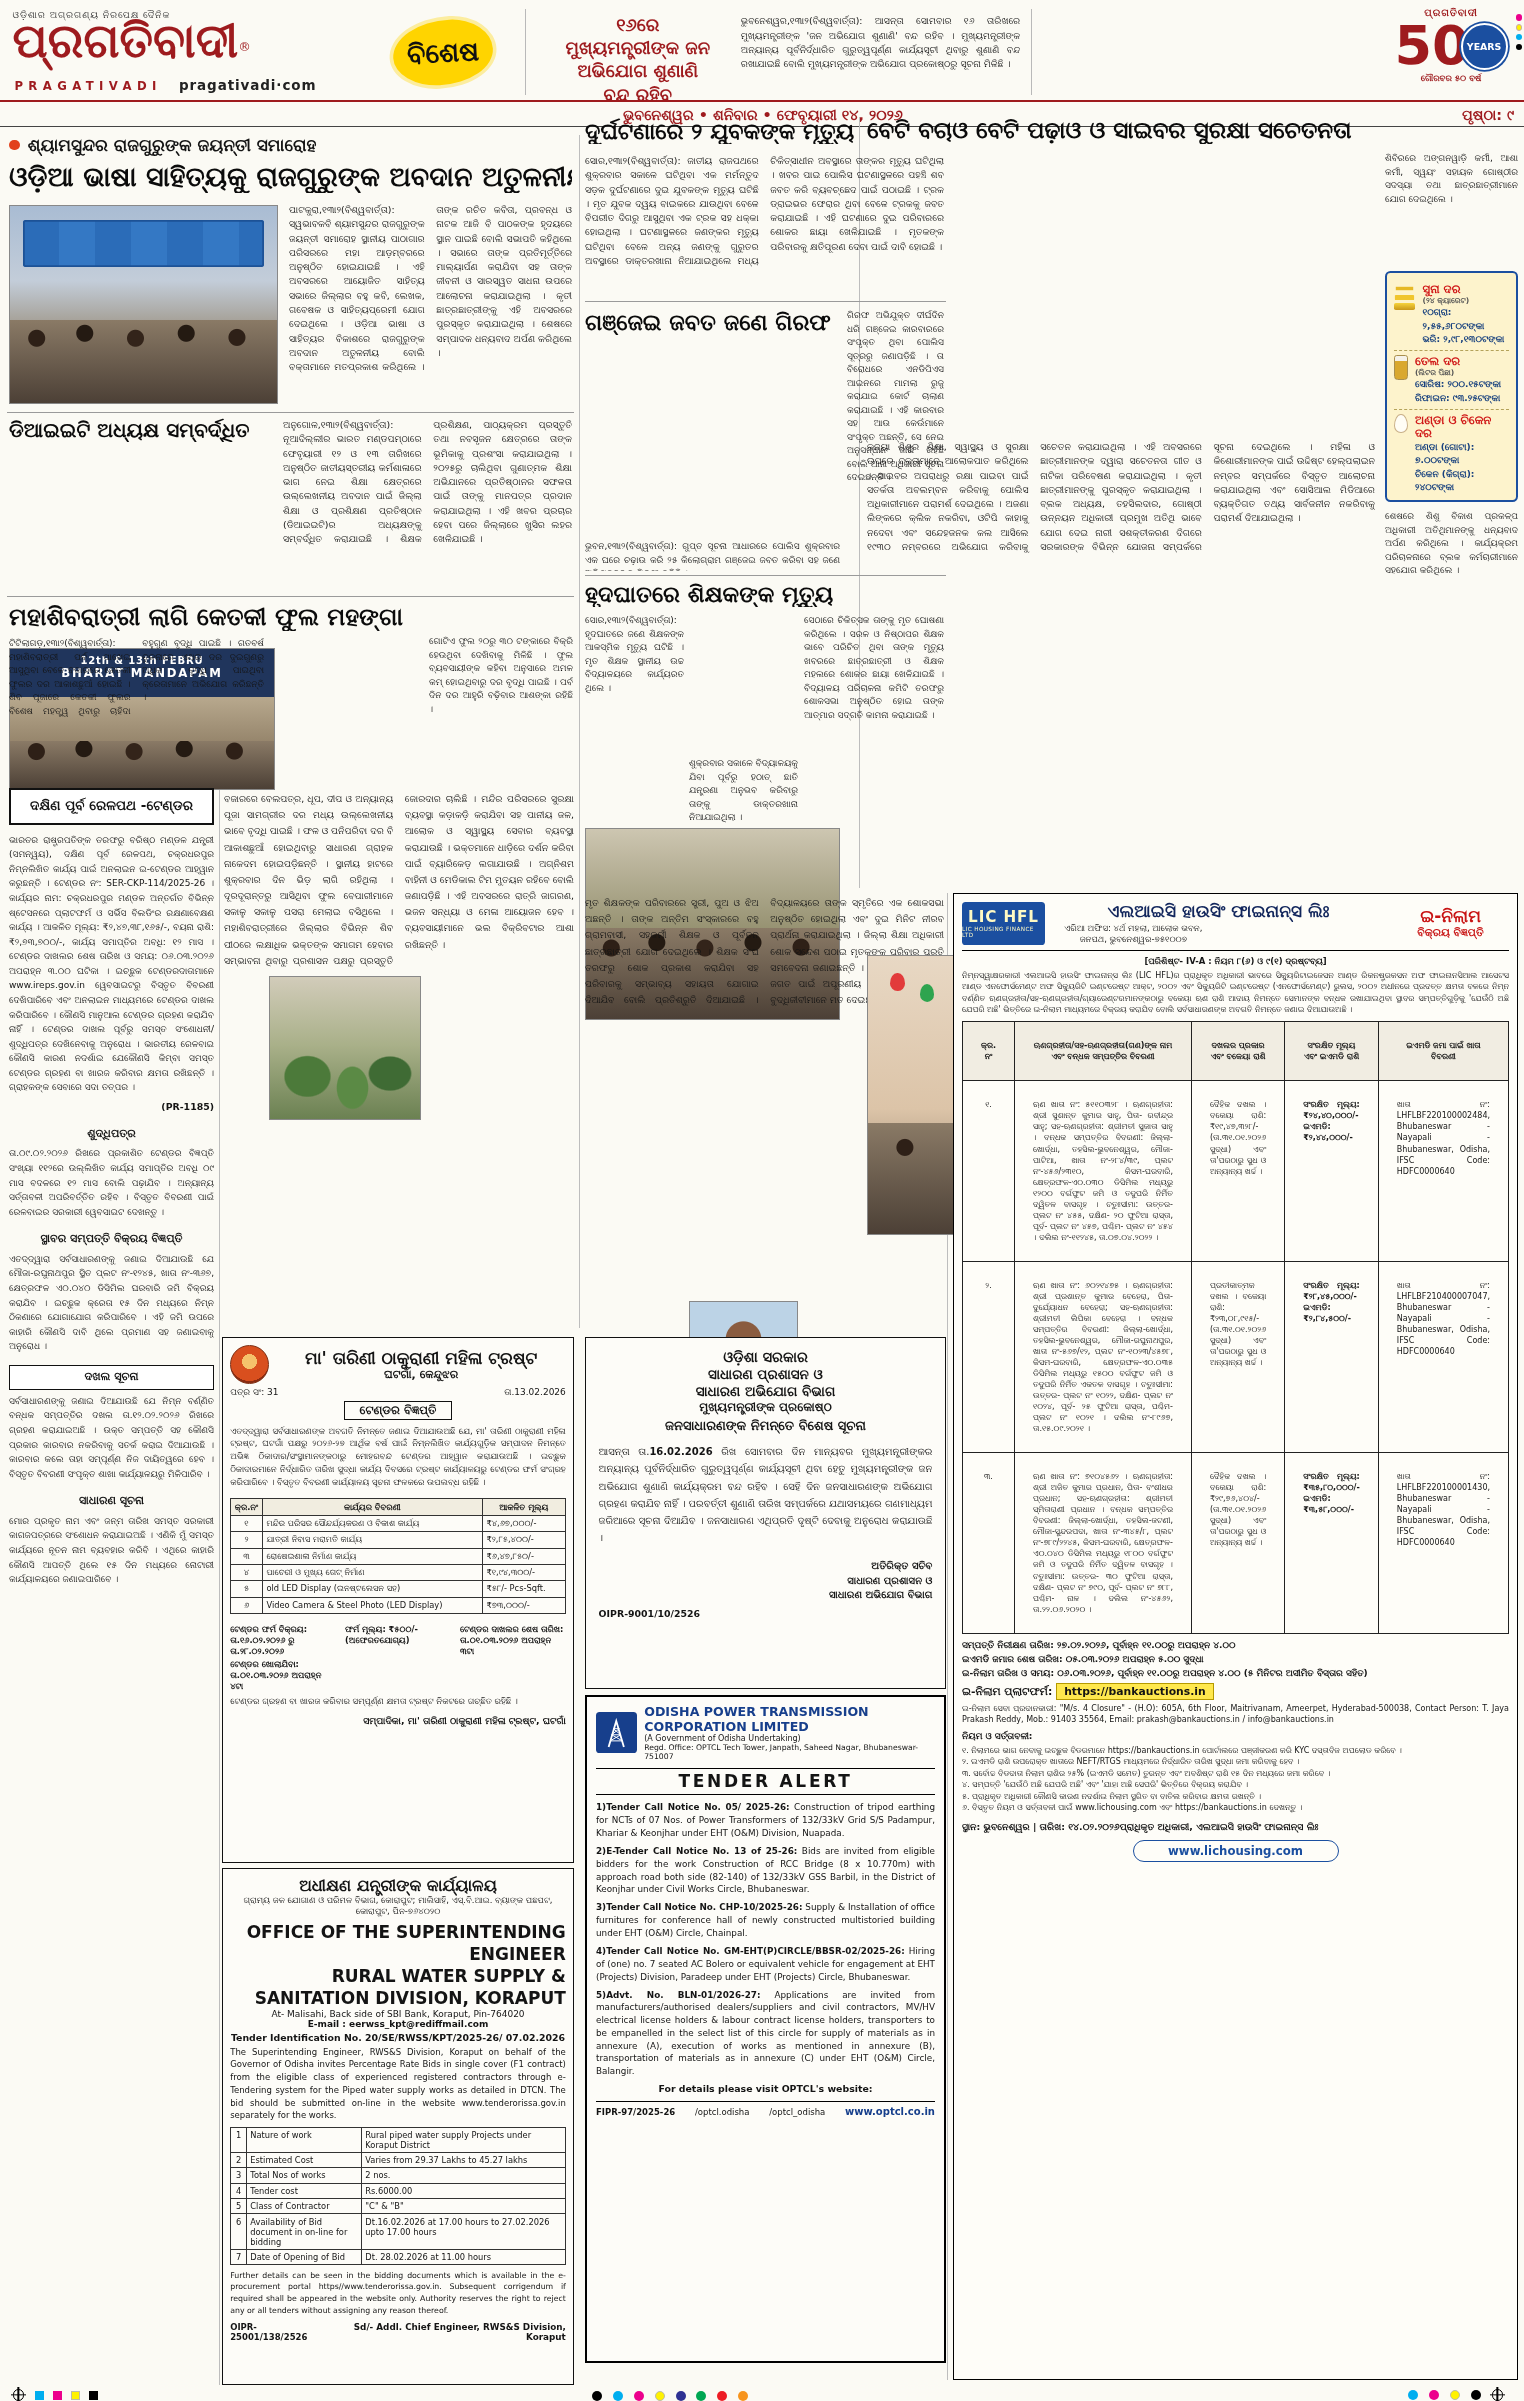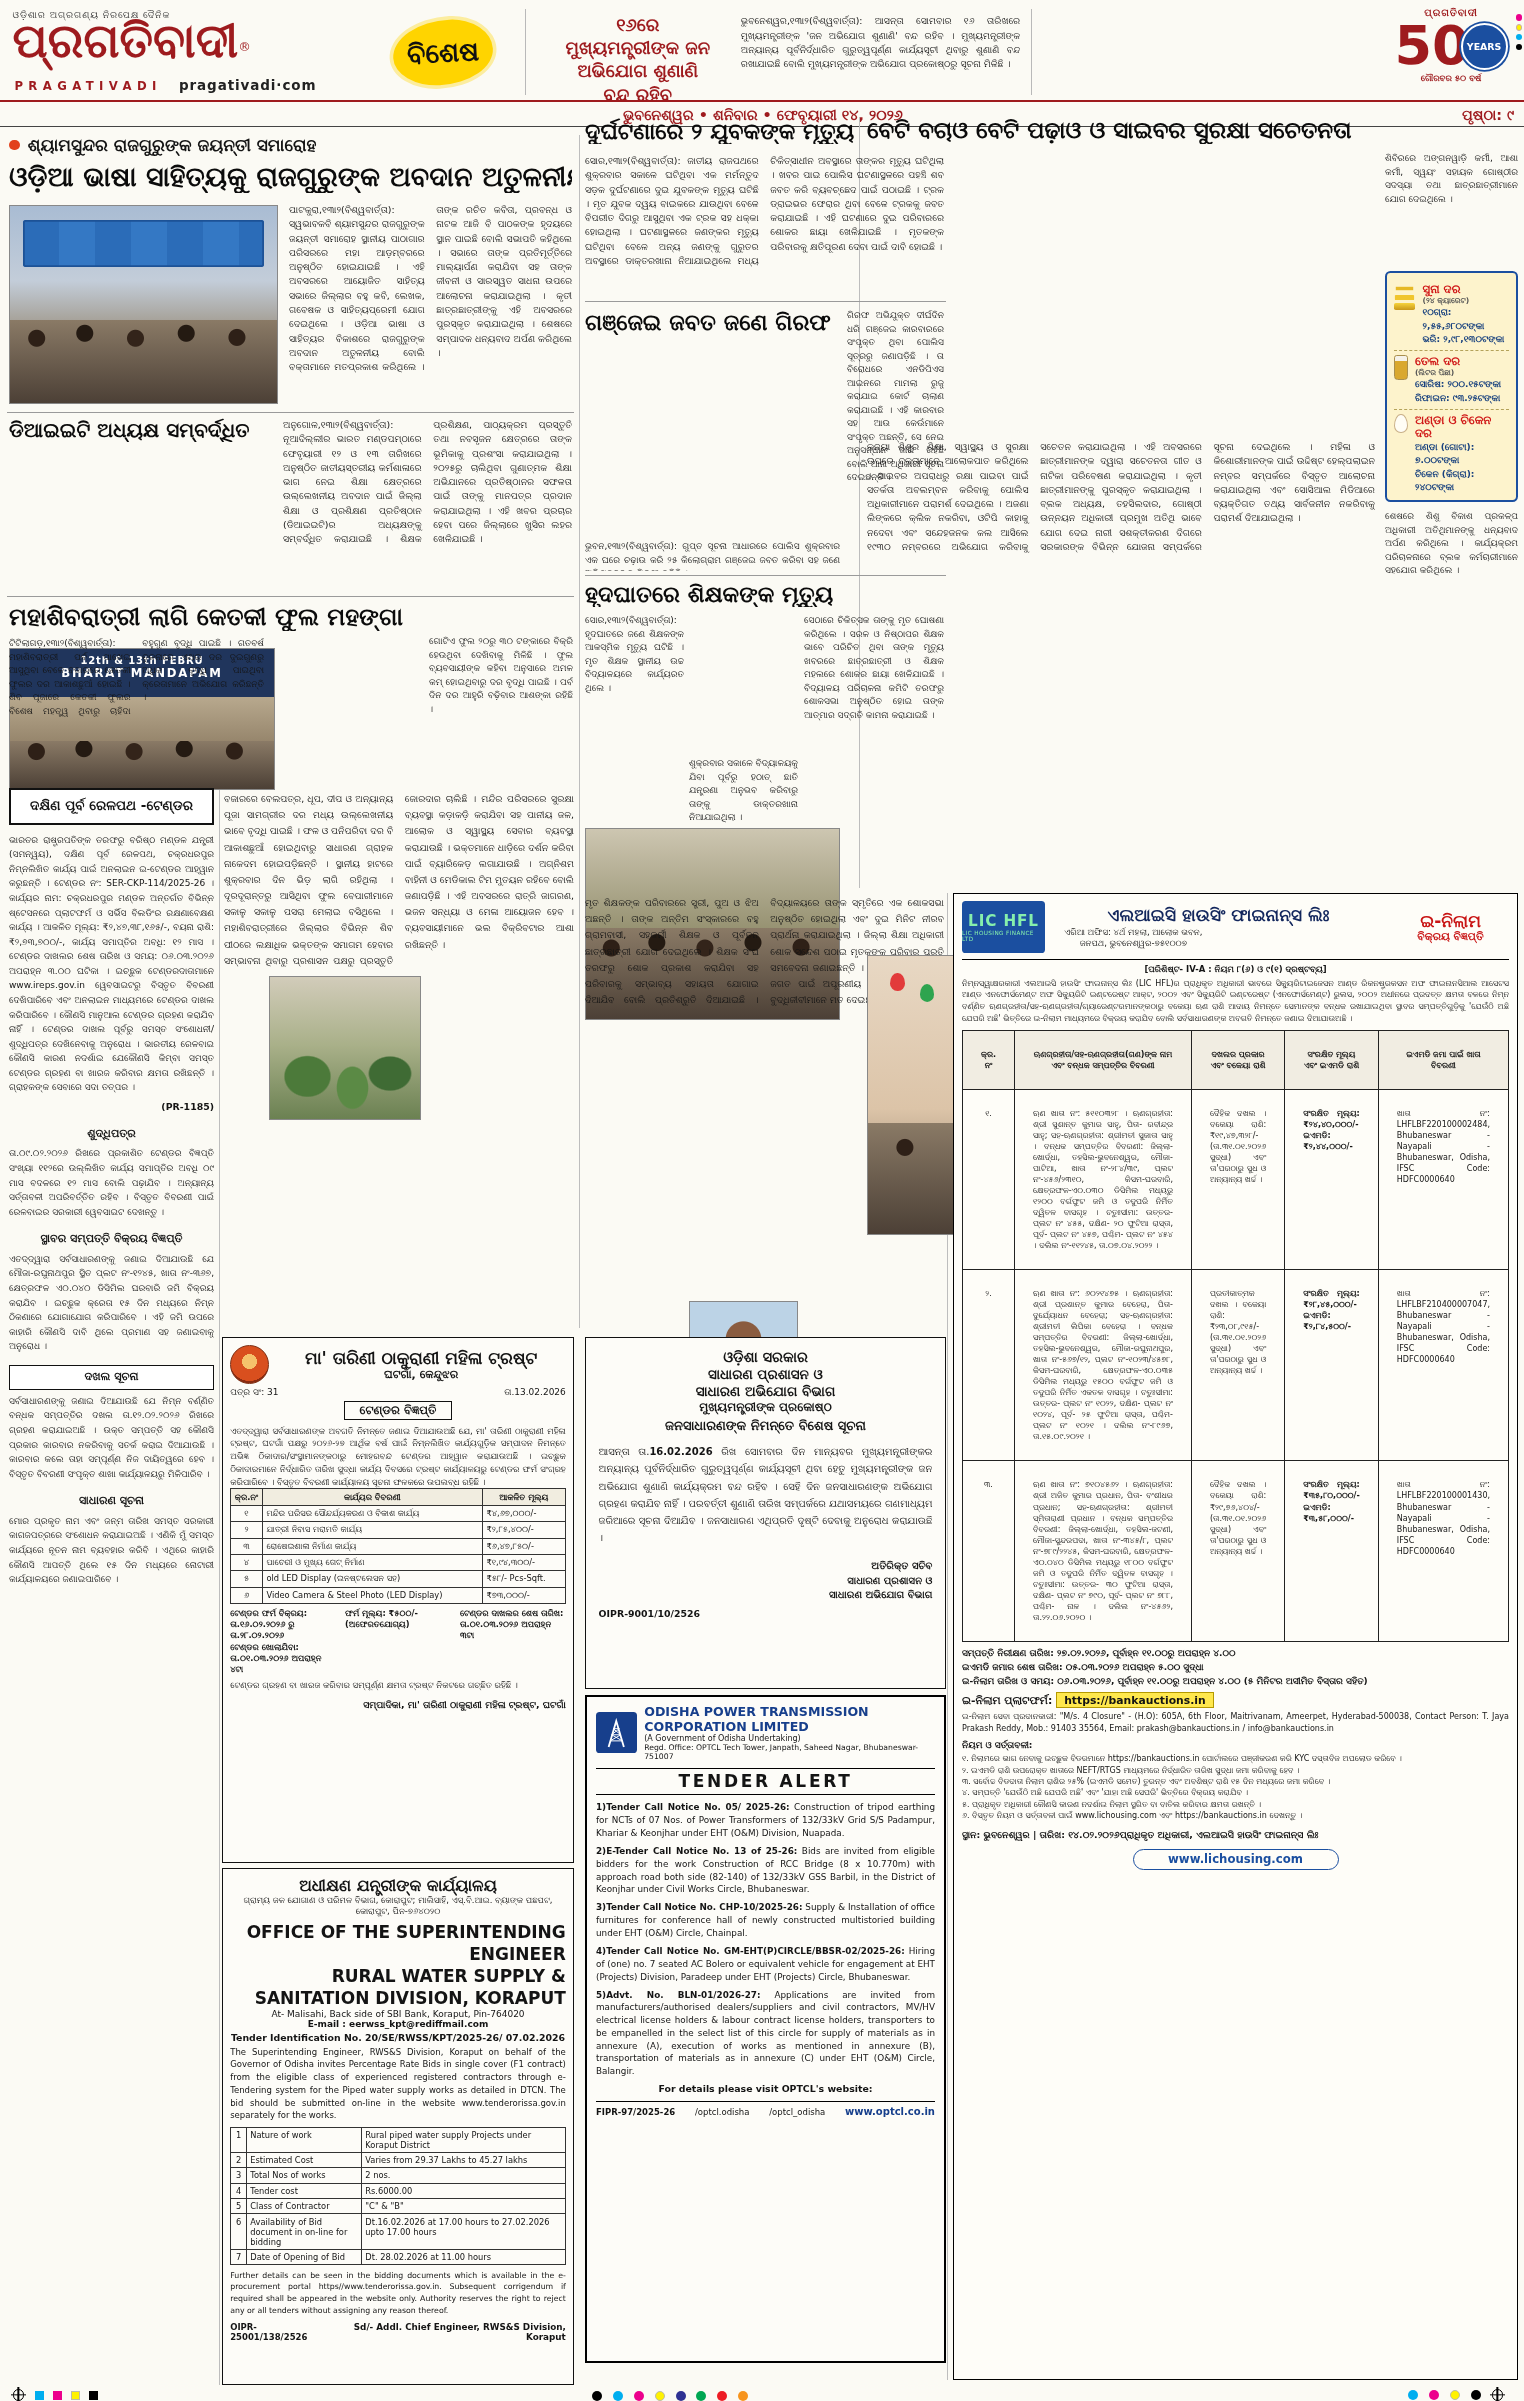"LIC HFL" .lic-logo { color: #86efac -> #fef9c3; height: 52px -> 43px }
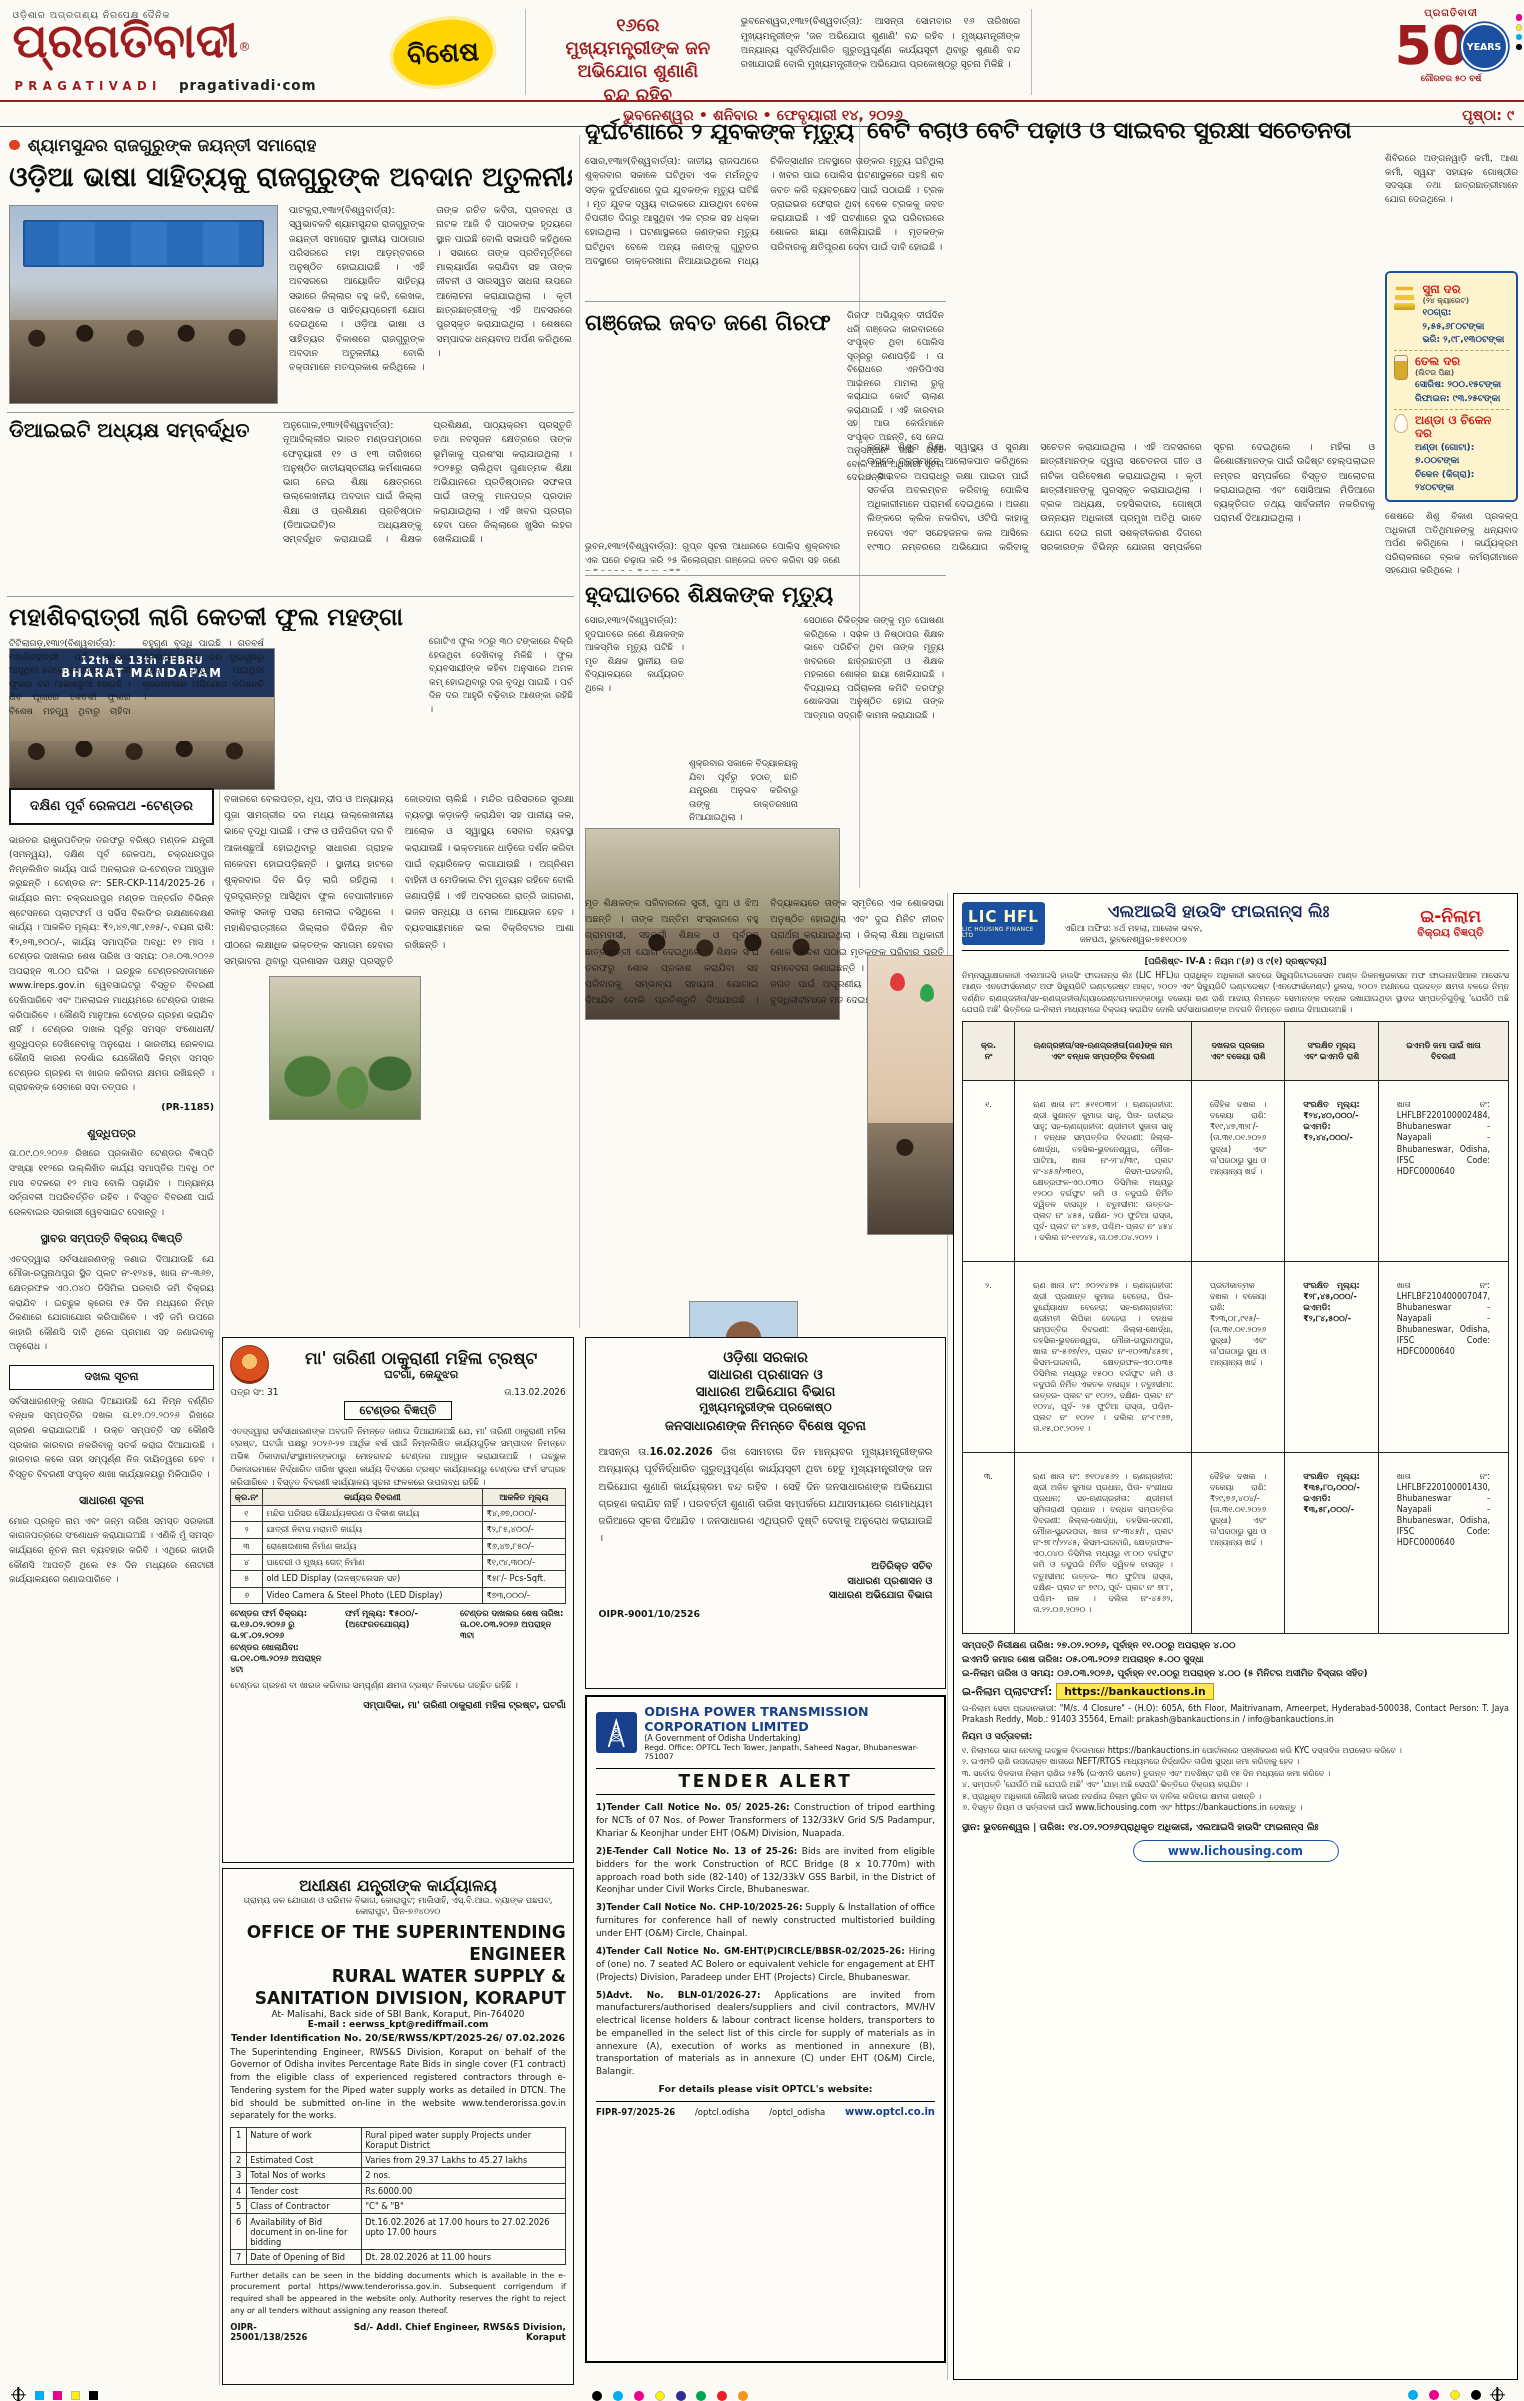"କ୍ର.ନଂ" .mt-table { margin: 0 0 -> 10px 0 }
